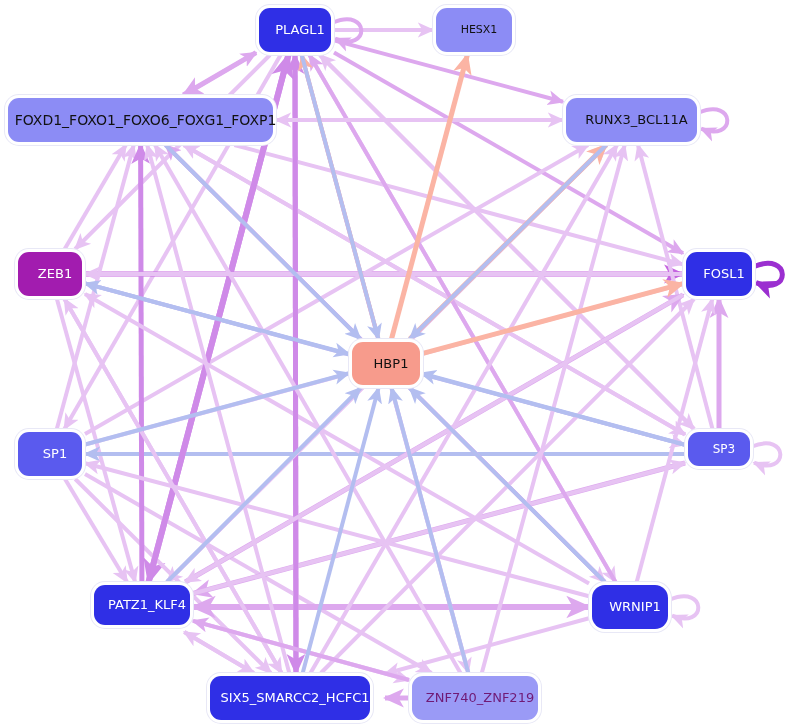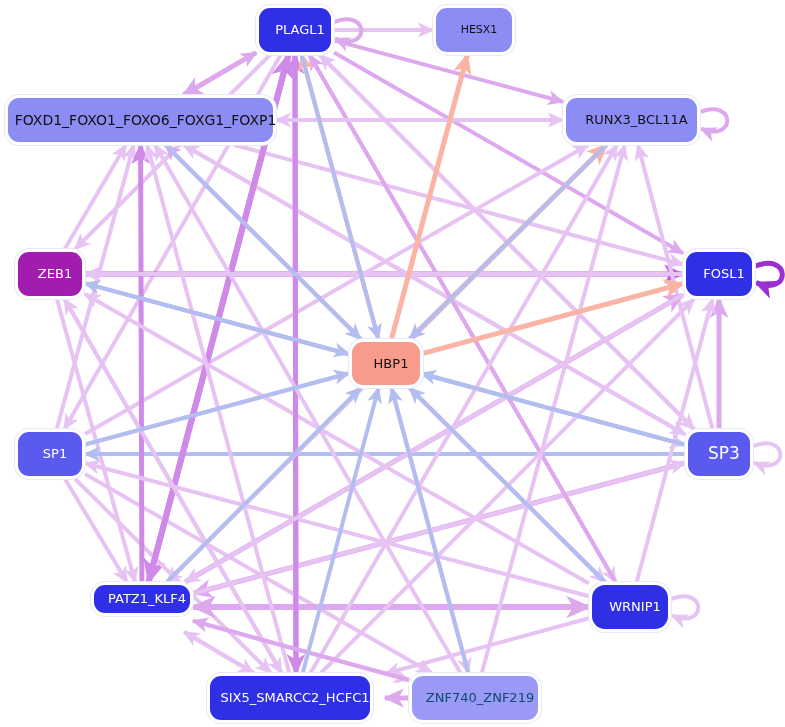"SP3" div.node { font-size: 17px -> 12px; height: 44px -> 34px }
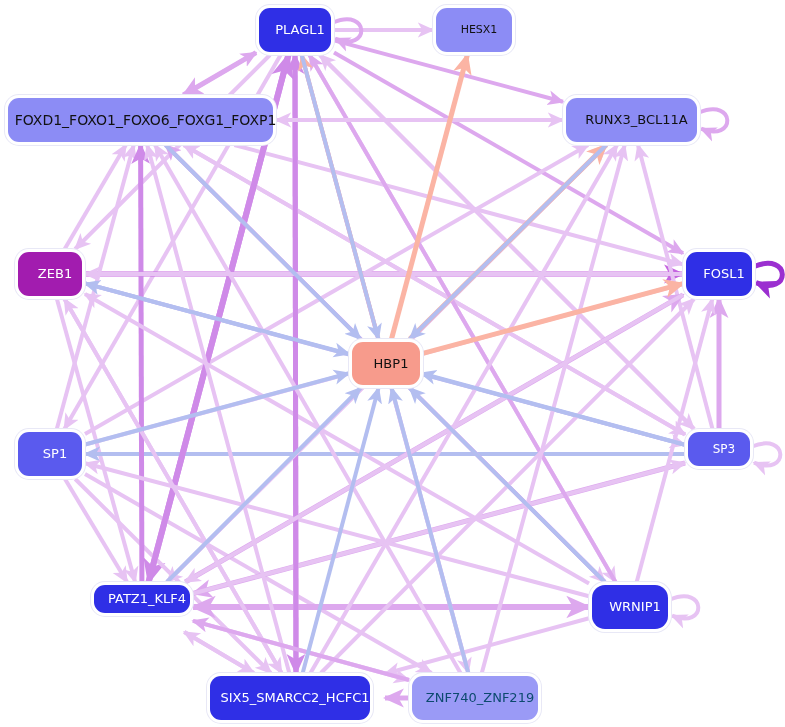"PATZ1_KLF4" div.node { height: 28px -> 40px }
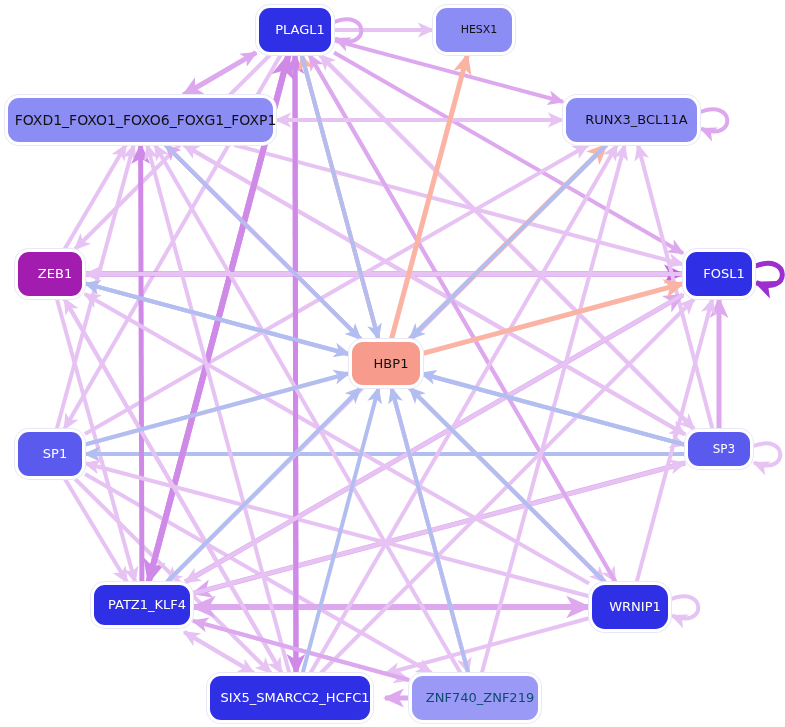"ZNF740_ZNF219" div.node { color: #0c4a6e -> #701a75 }
